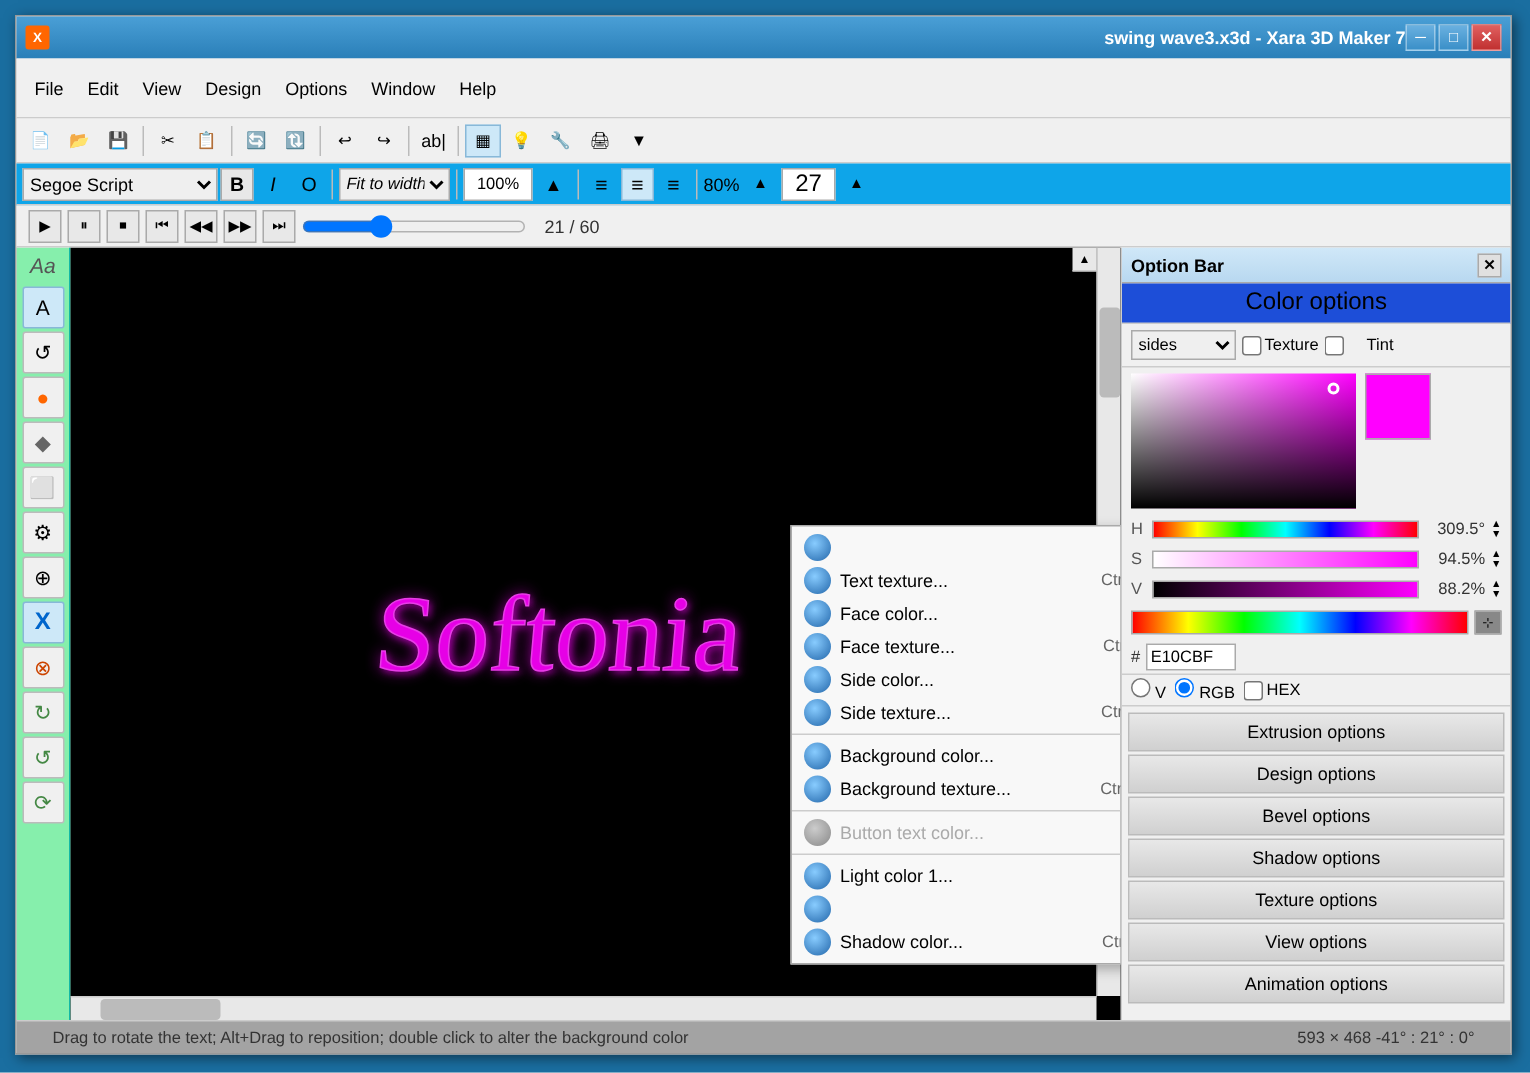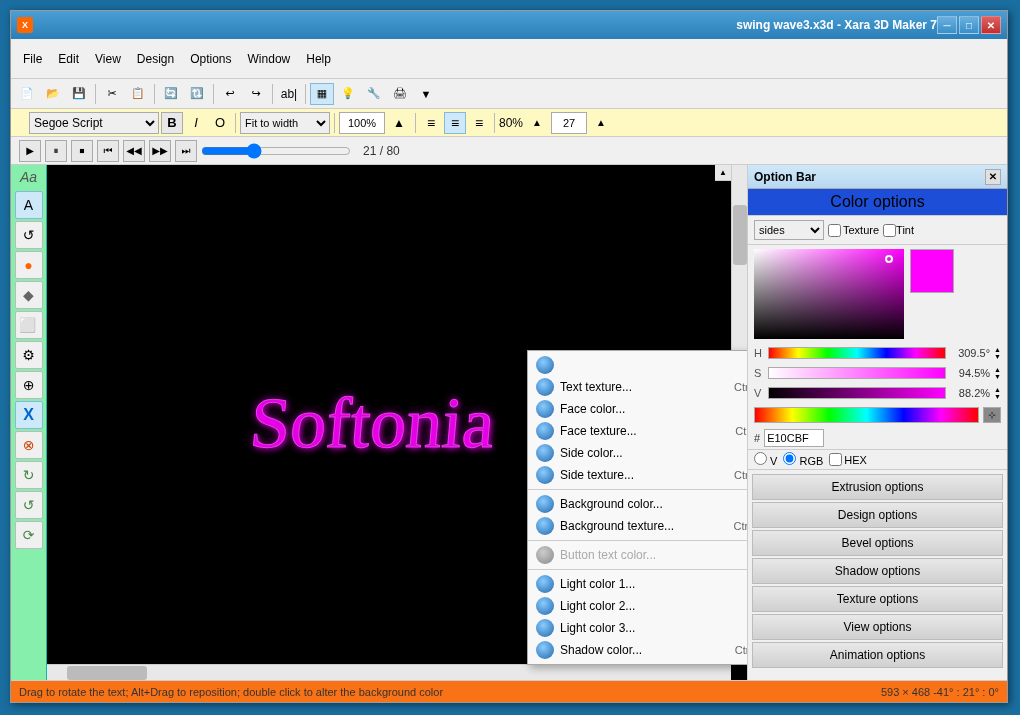"Segoe Script" .toolbar2 { background: #fef9c3 -> #0ea5e9; padding: 0 18px -> 0 4px }
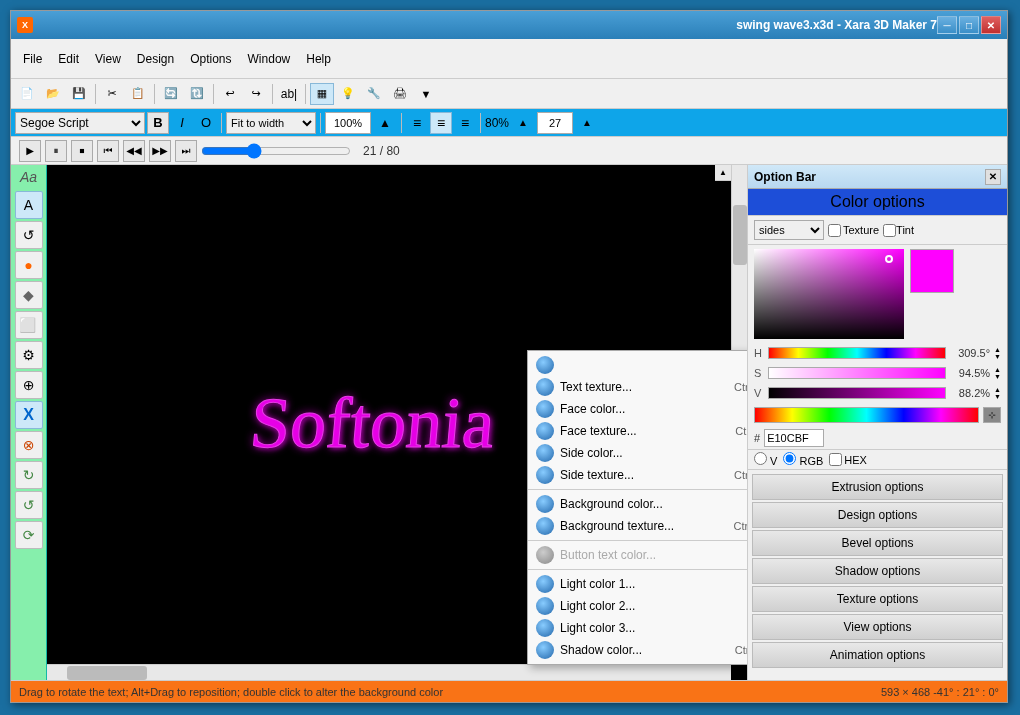"Fit to width" .fit-select { font-style: none -> italic; width: 90px -> 74px }
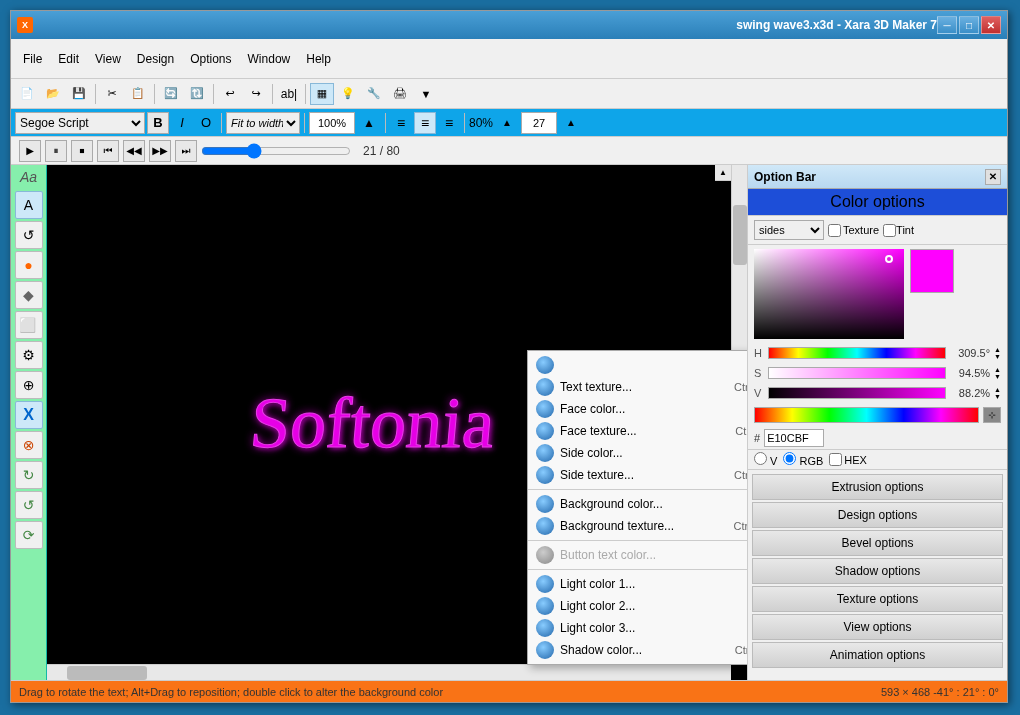"27" .size-input { font-size: 11px -> 16px }
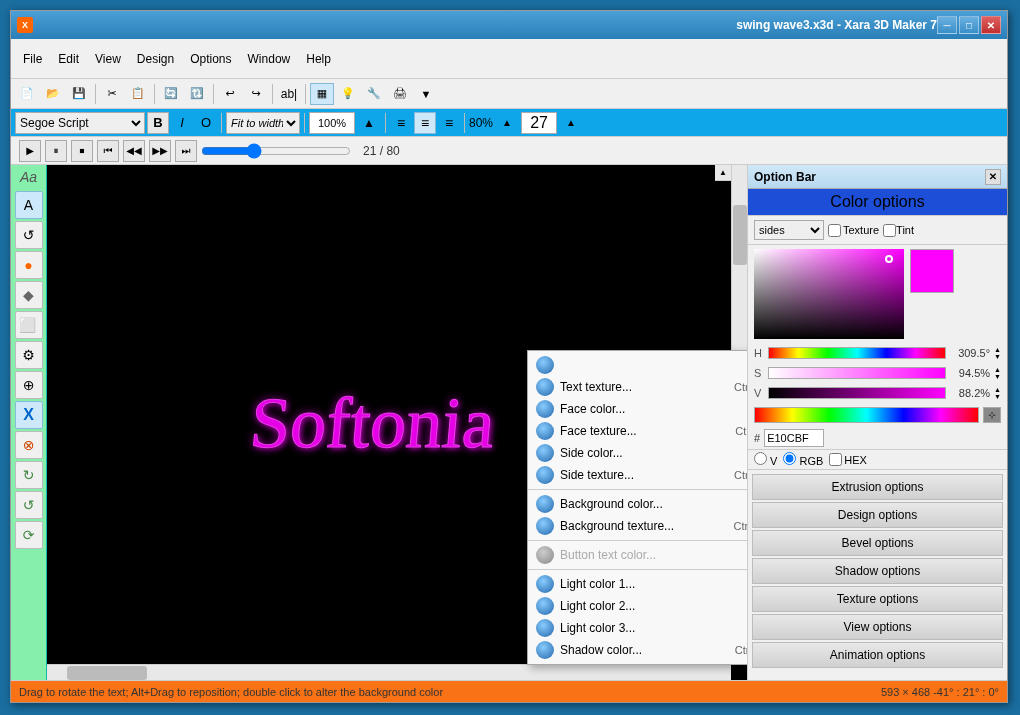"80" span { text: 80 -> 60 }
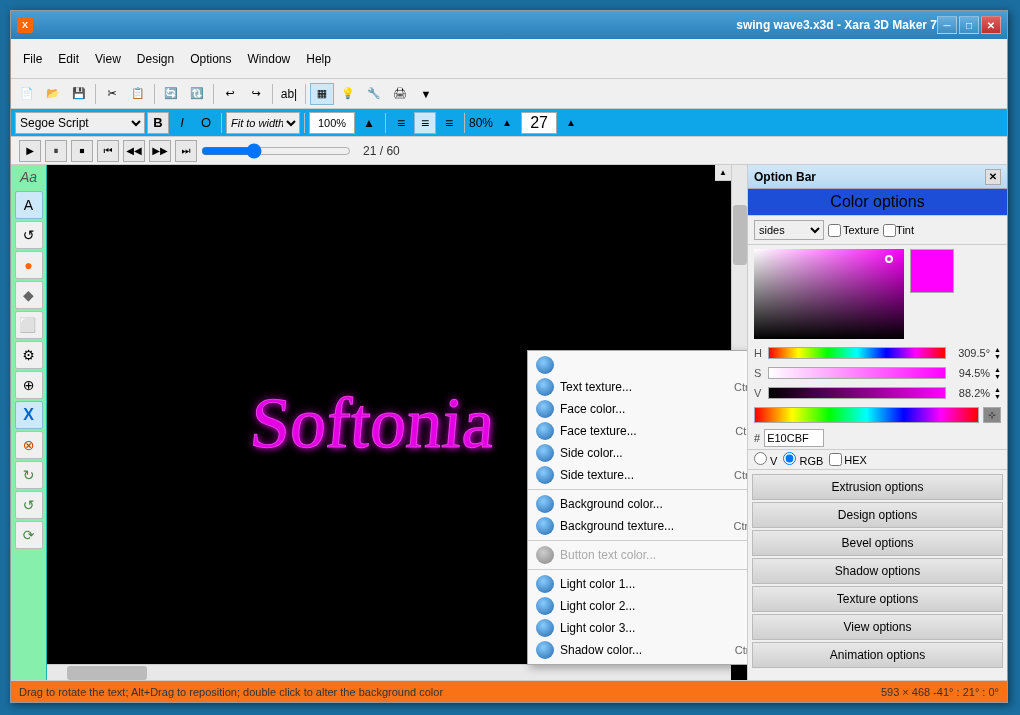"Tint" .tint-check-label { gap: 0 -> 15px }
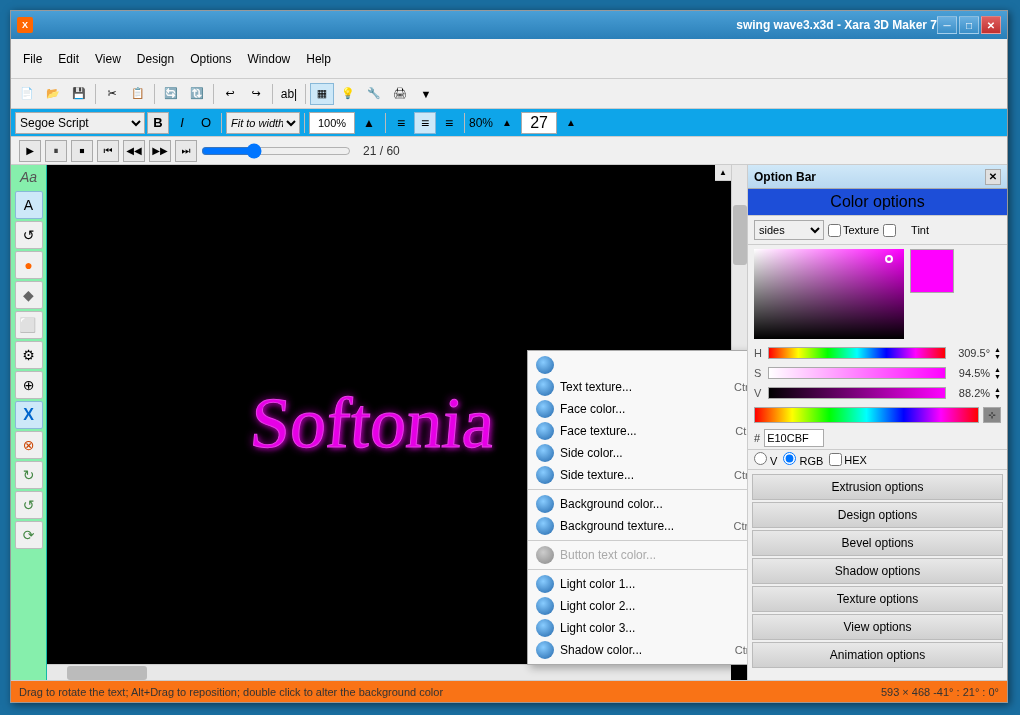"Light color 2..." span.menu-label { html: <span>Light color 2...</span> -> none }
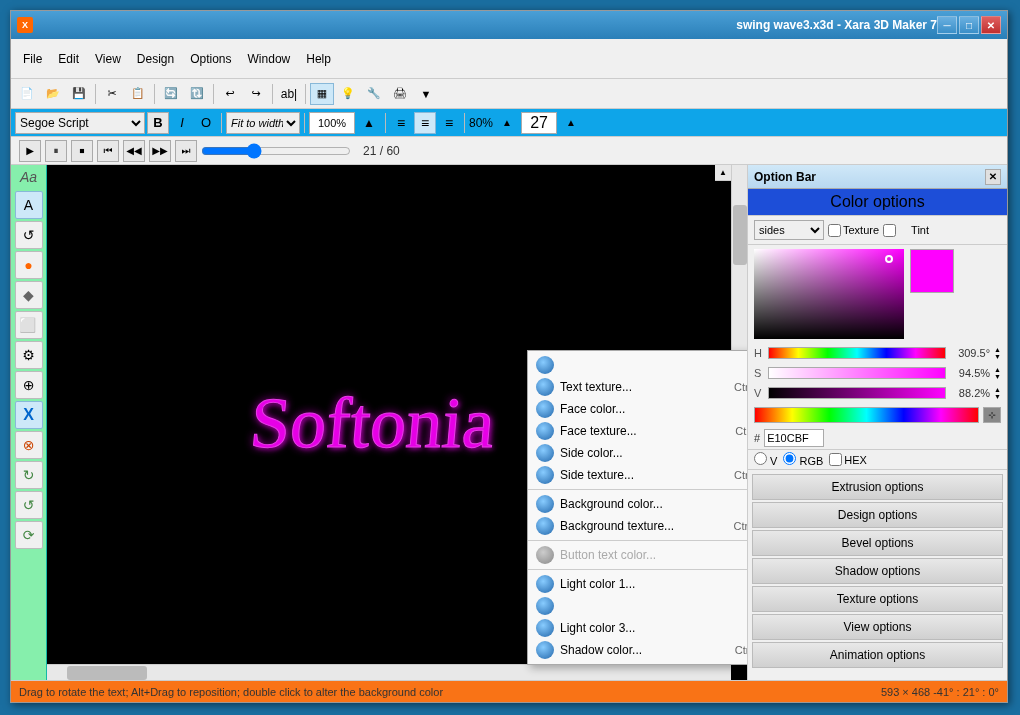"Light color 3..." div.menu-entry { html: <div> <div></div> <span>Light color 3...</span> </div> -> none }
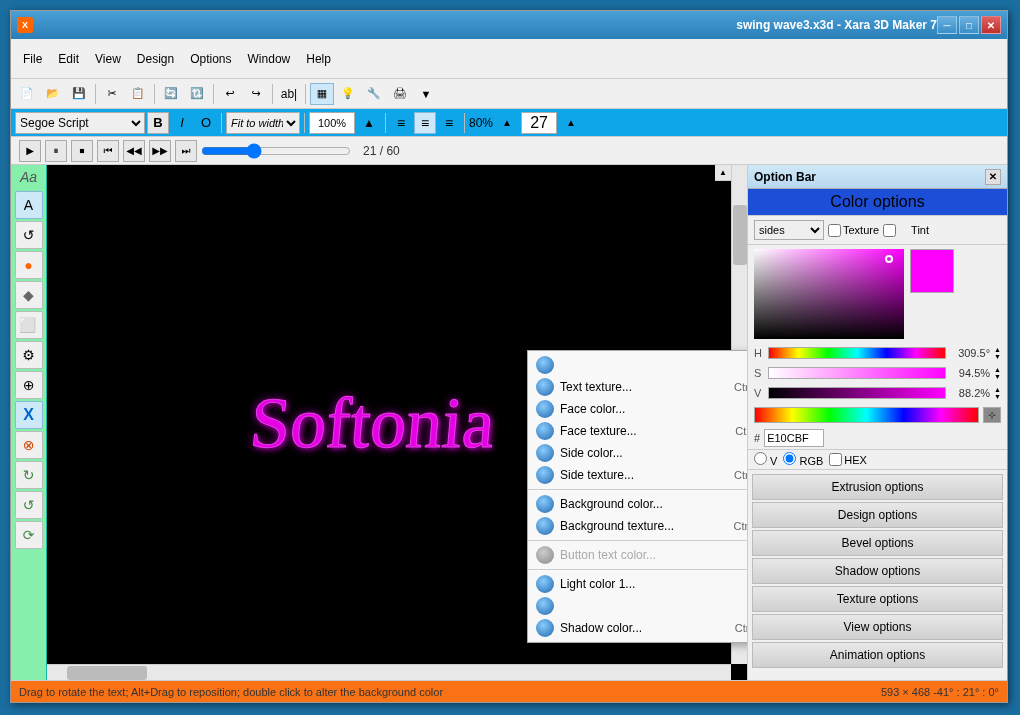"Drag to rotate the text;" .status-bar { background: #f97316 -> #a3a3a3; padding: 0 8px -> 0 24px }
